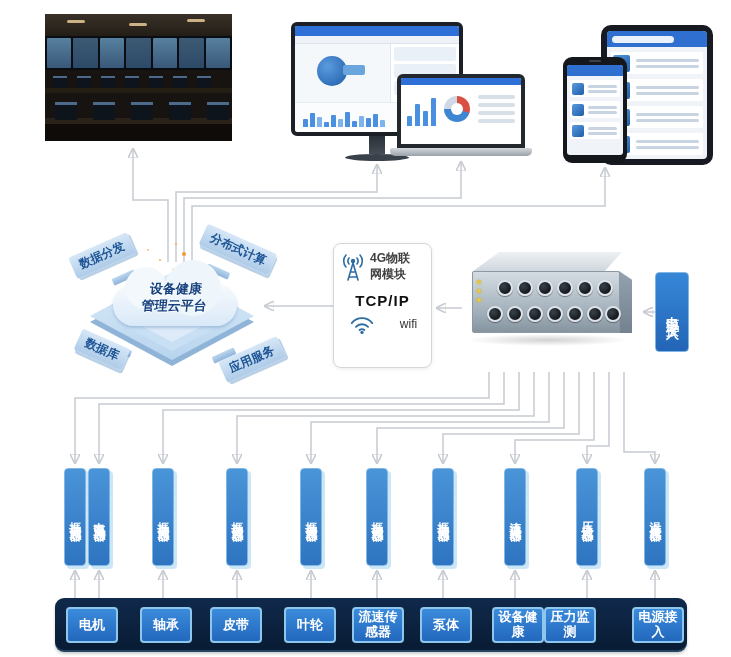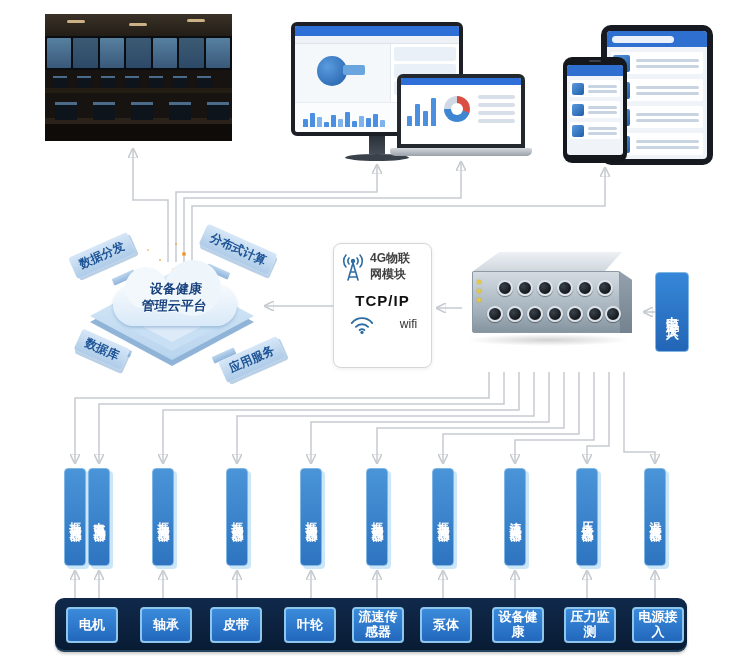"压力监测" div.eq { left: 509px -> 489px }
